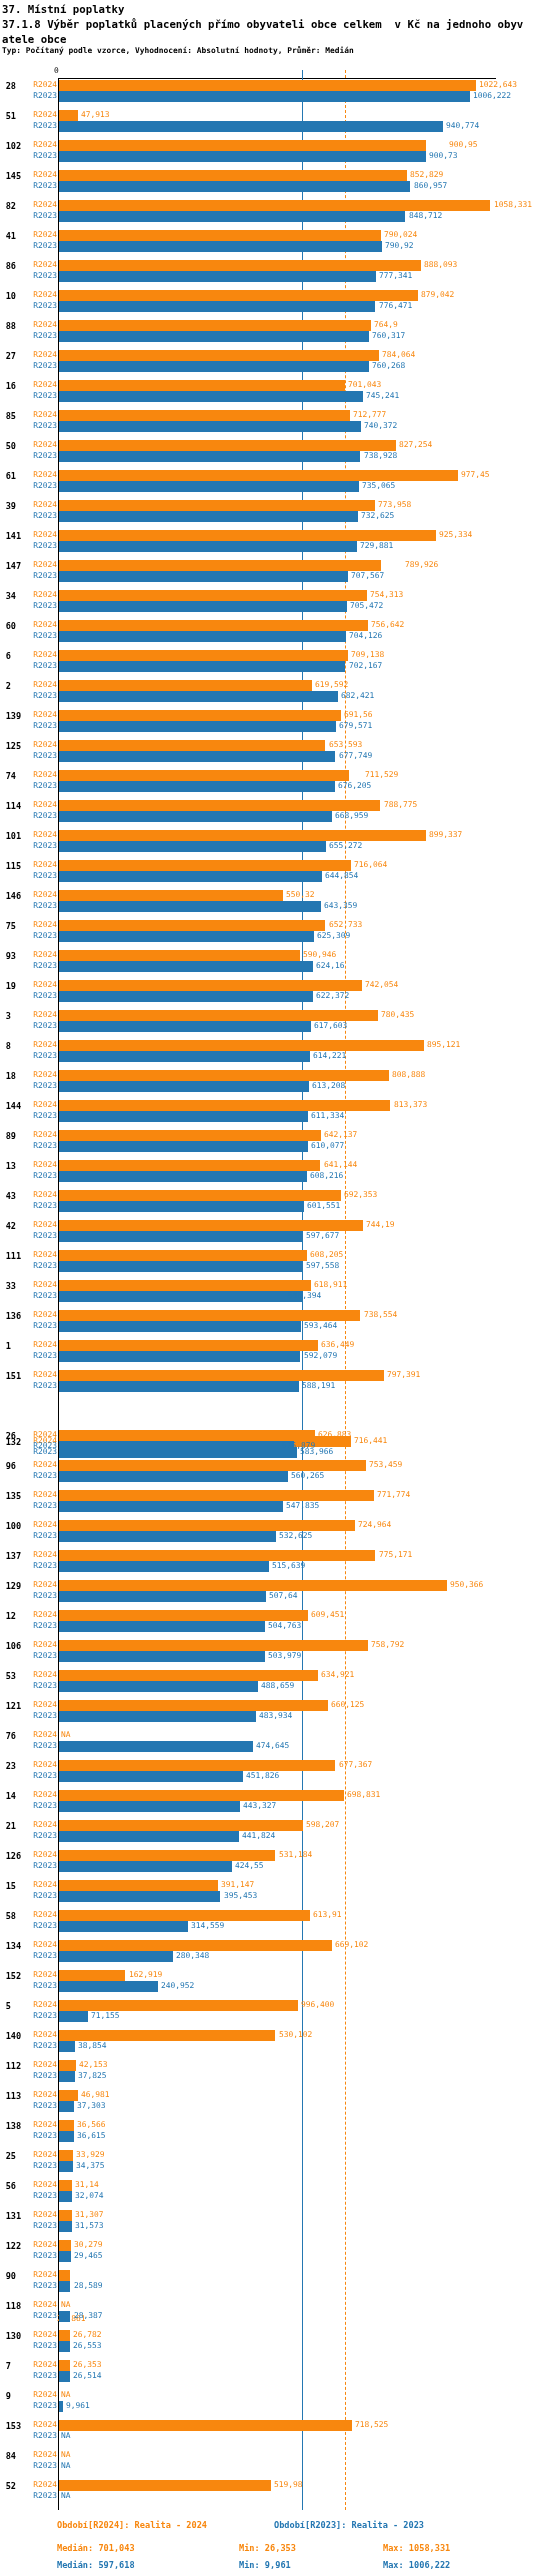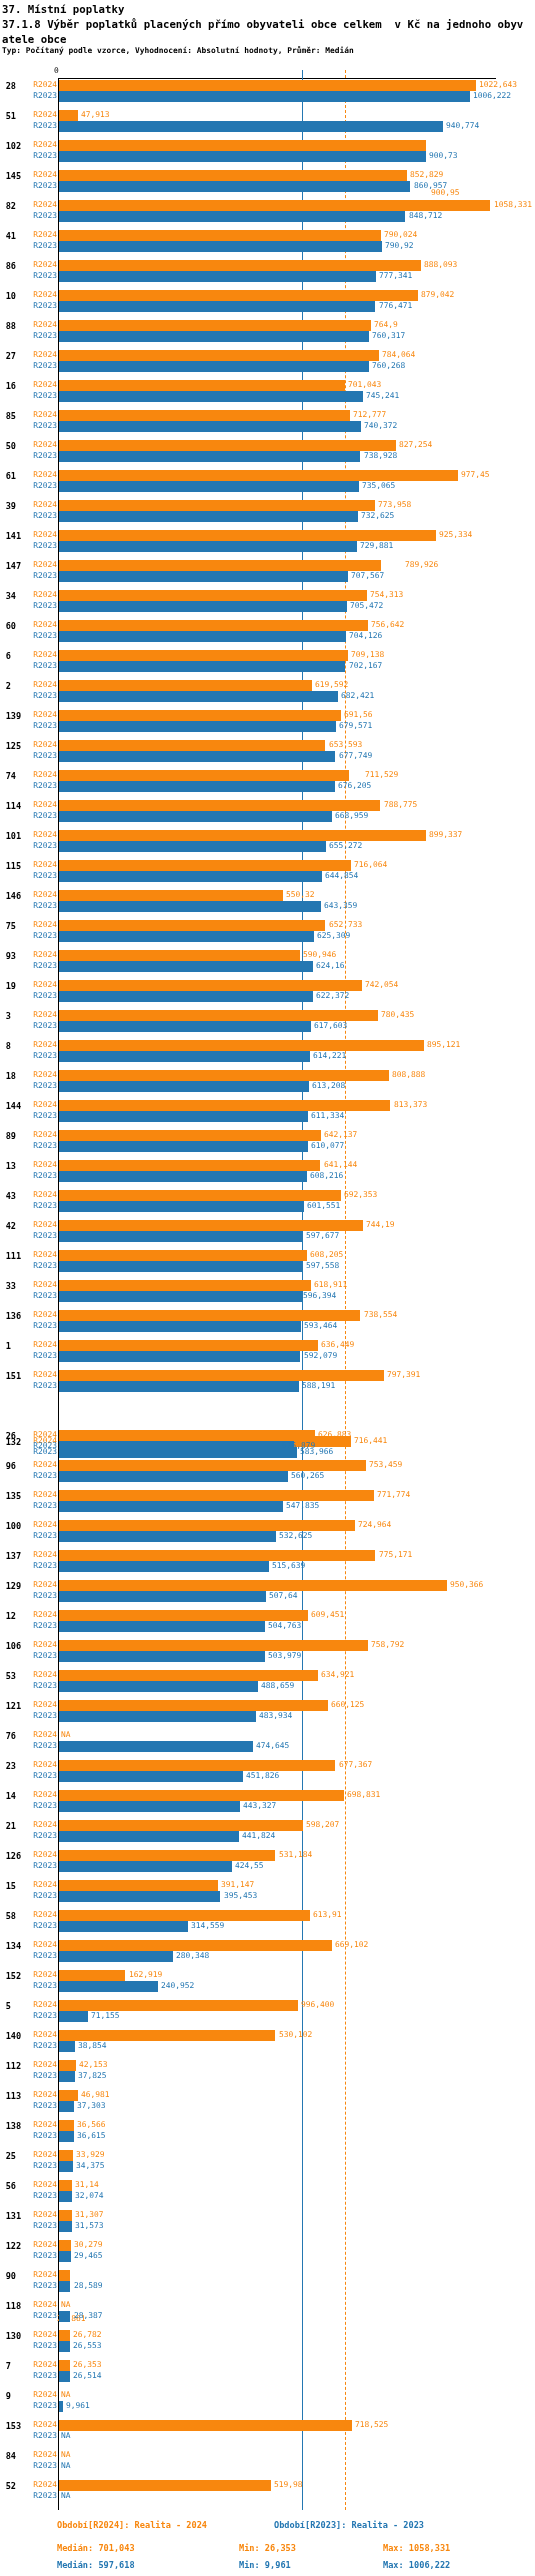"900,95" div.val { left: 431px -> 449px; margin-top: 48px -> none }
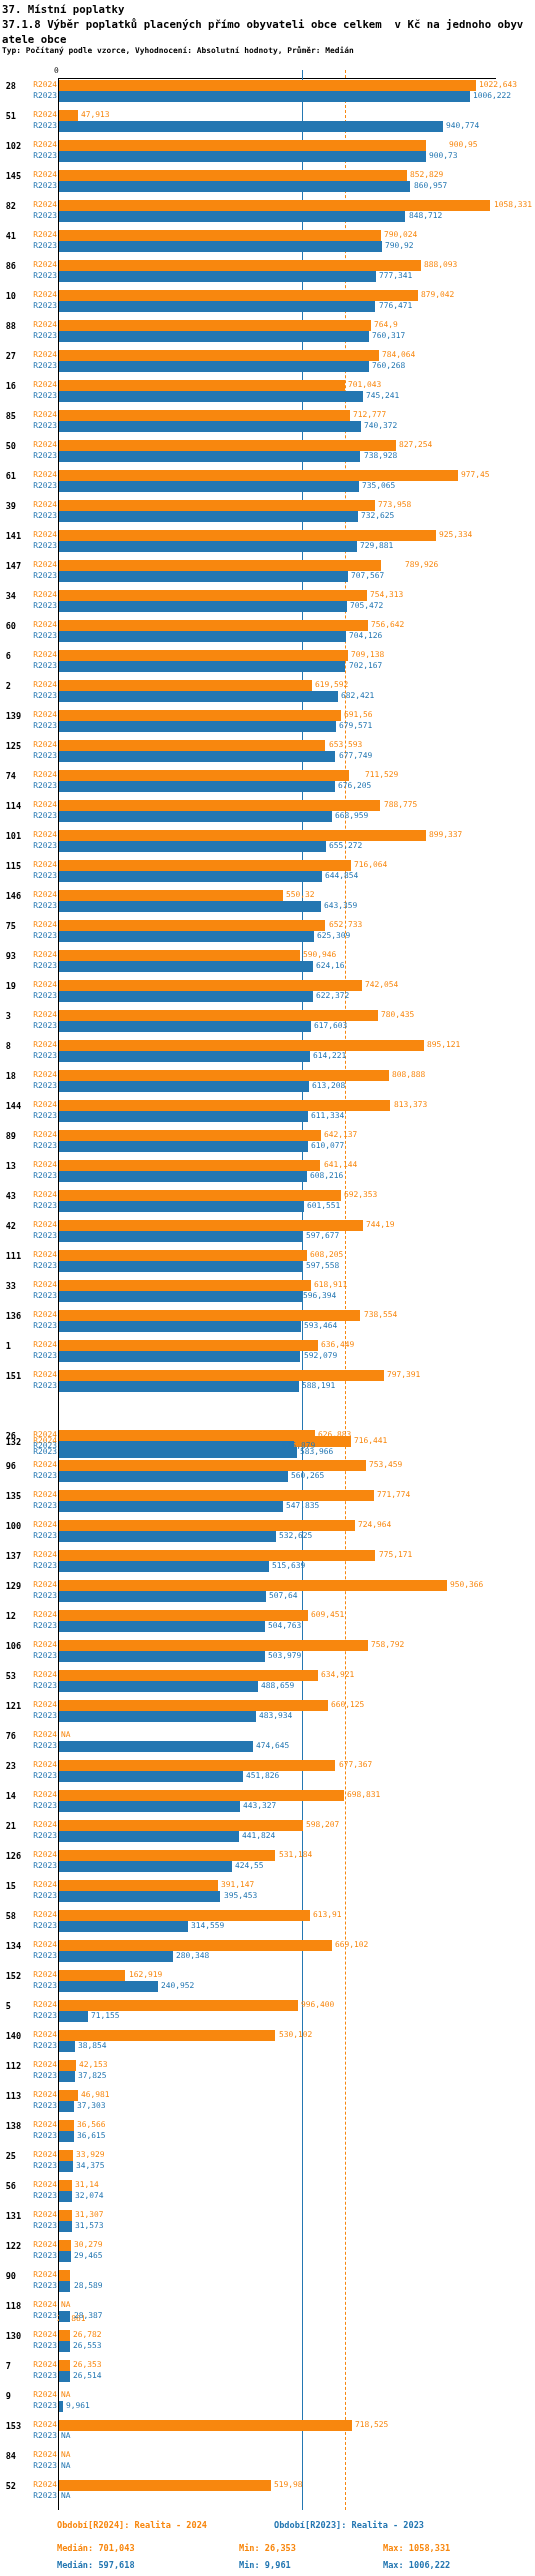"596,394" div.val { left: 303px -> 288px }
